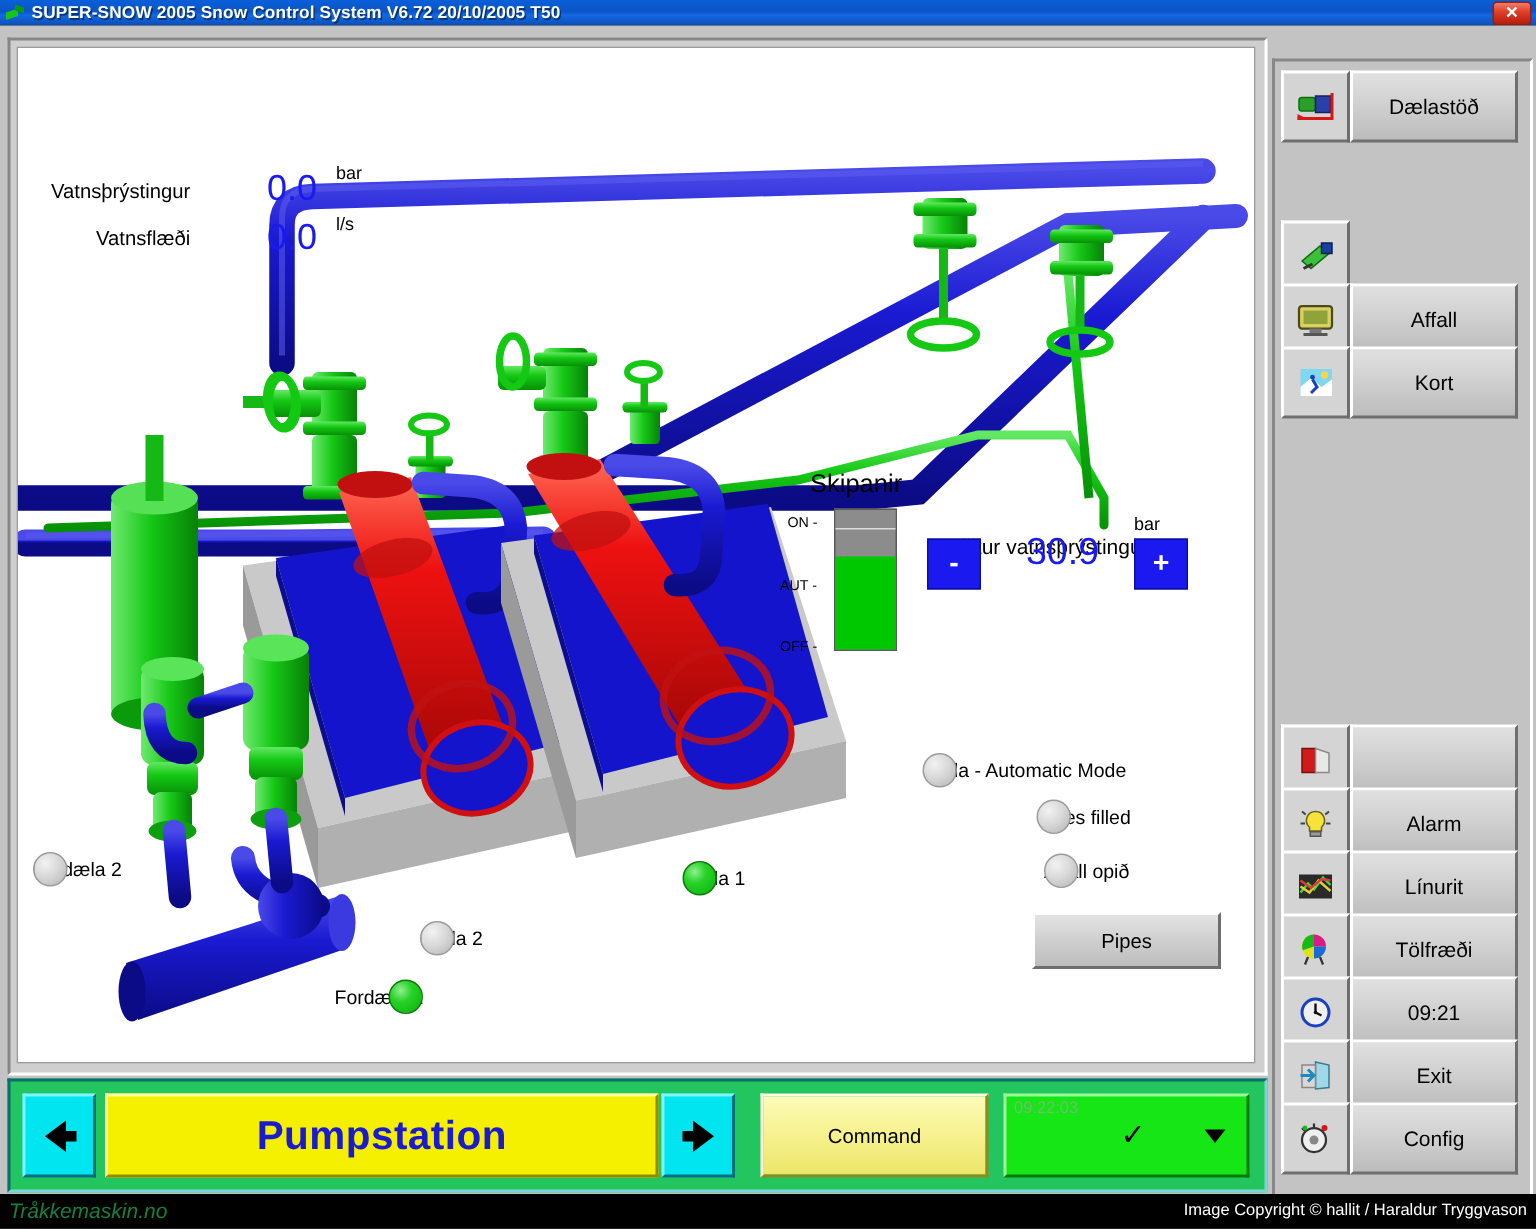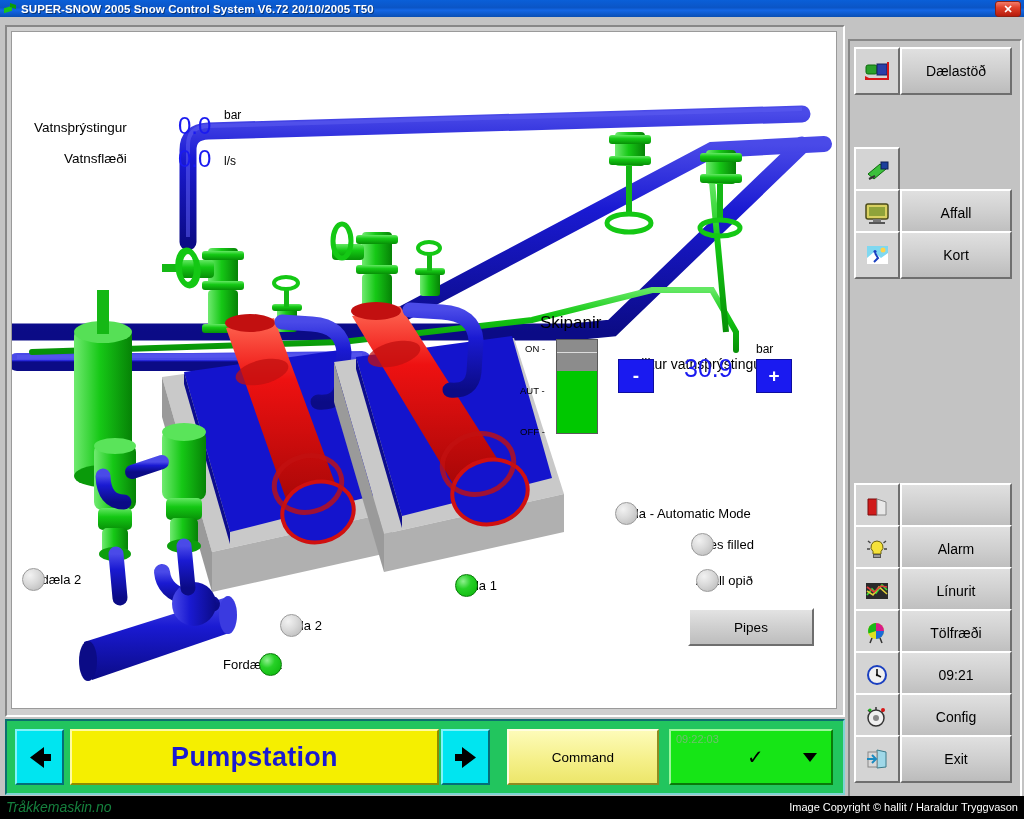"l/s" div.ro-unit { margin-top: 12px -> none }
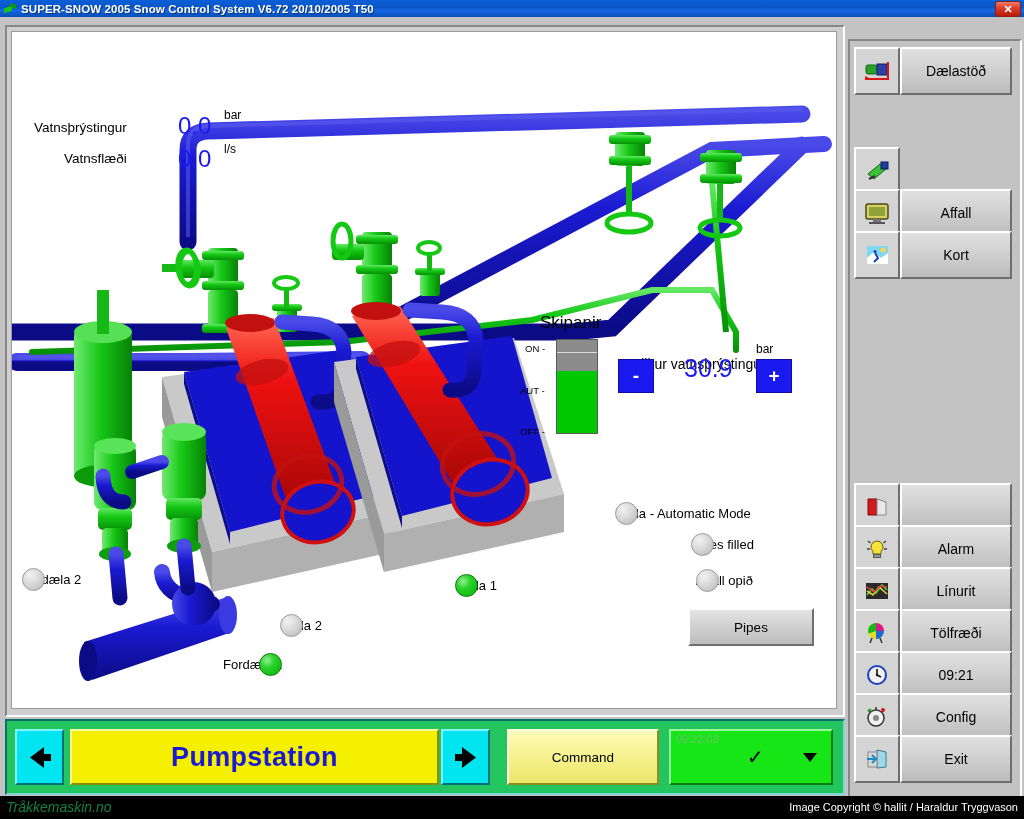"Config" div.srow { order: before "Exit" -> after "Exit" }
